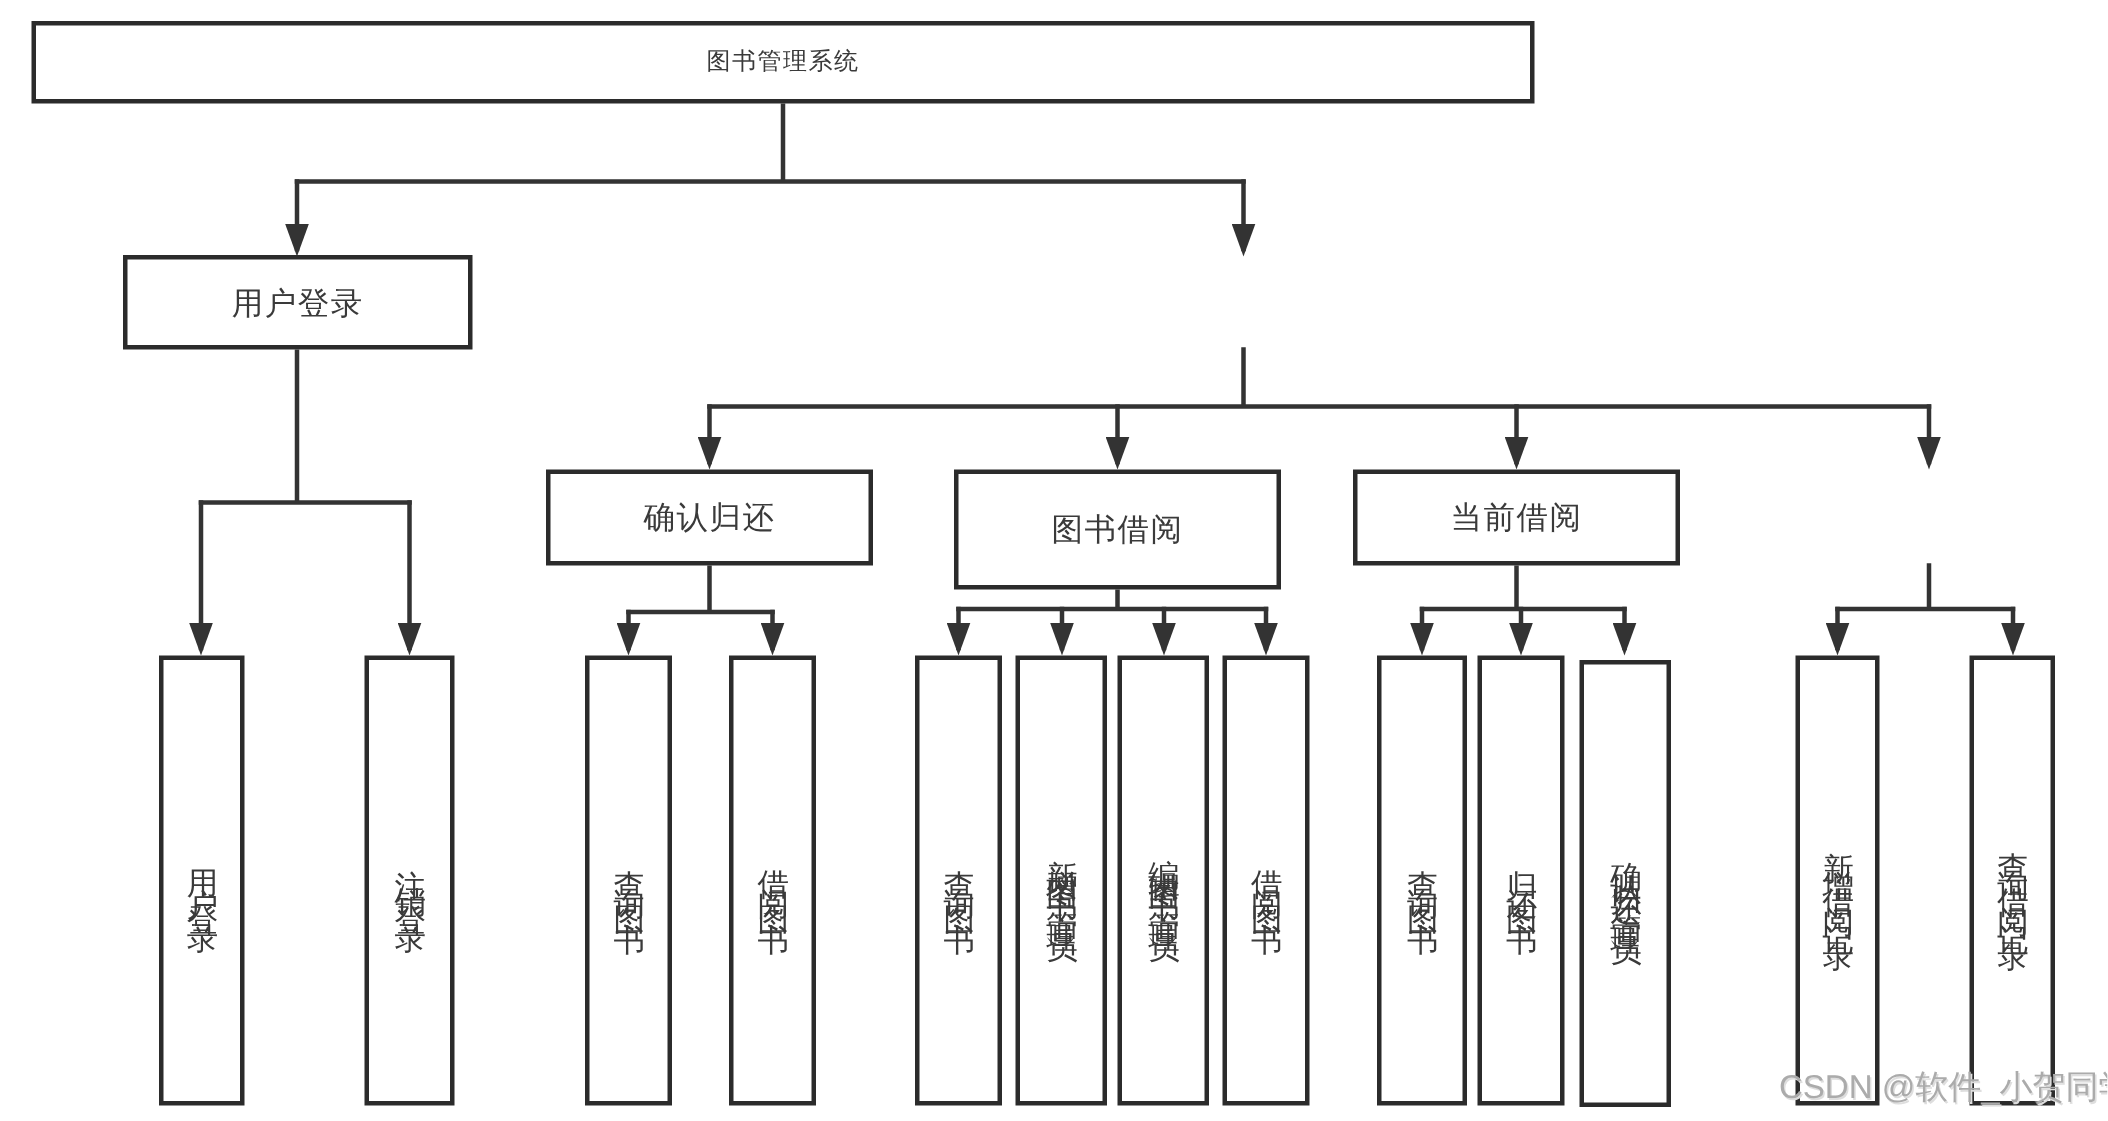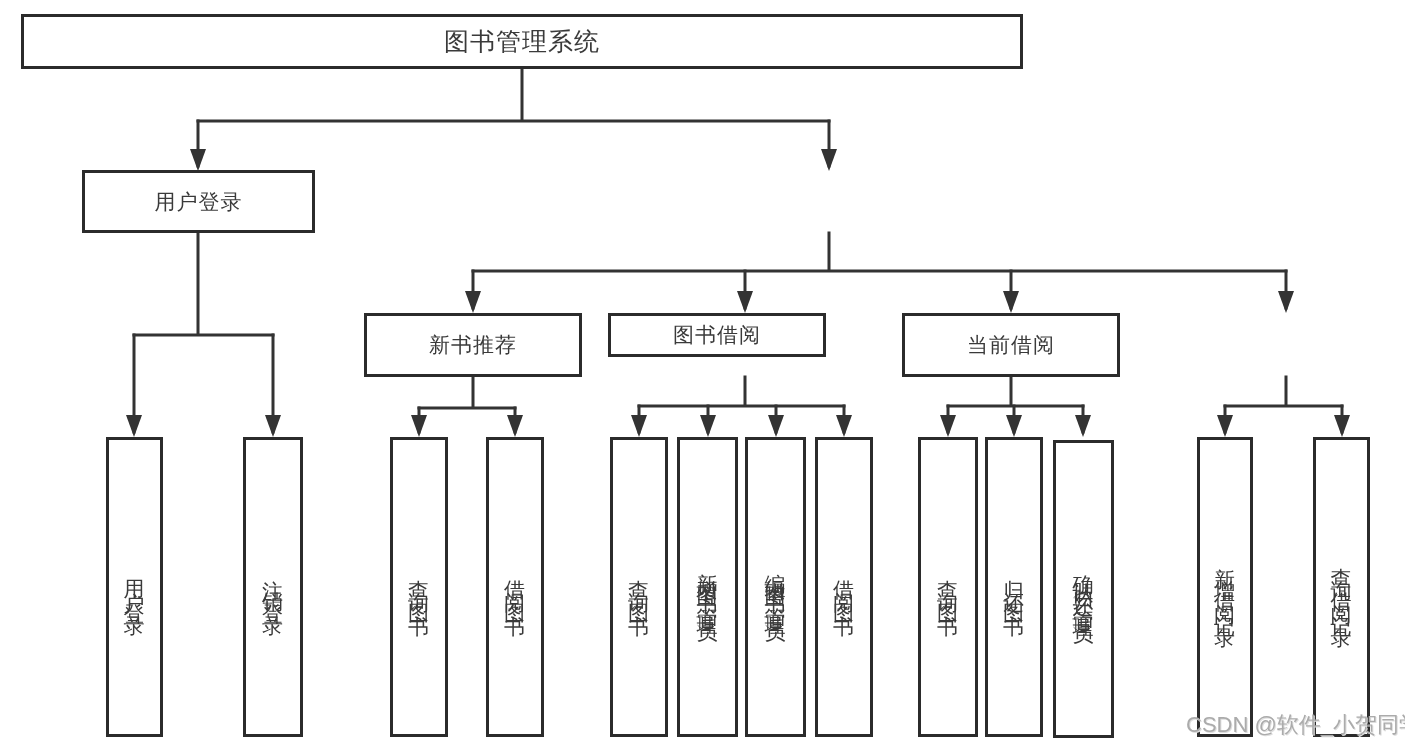"图书管理系统" .node.title { font-size: 25px -> 16px }
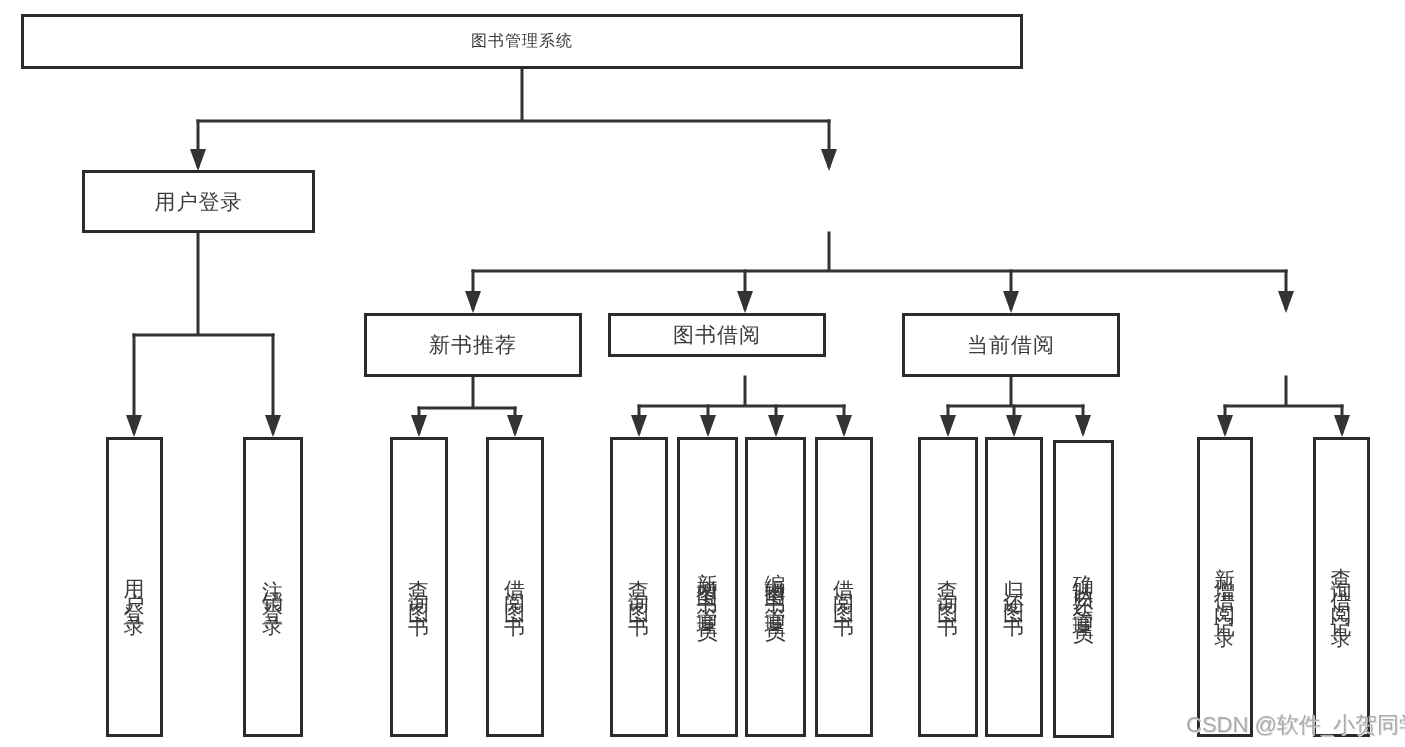"新书推荐" div.node { text: 新书推荐 -> 确认归还 }
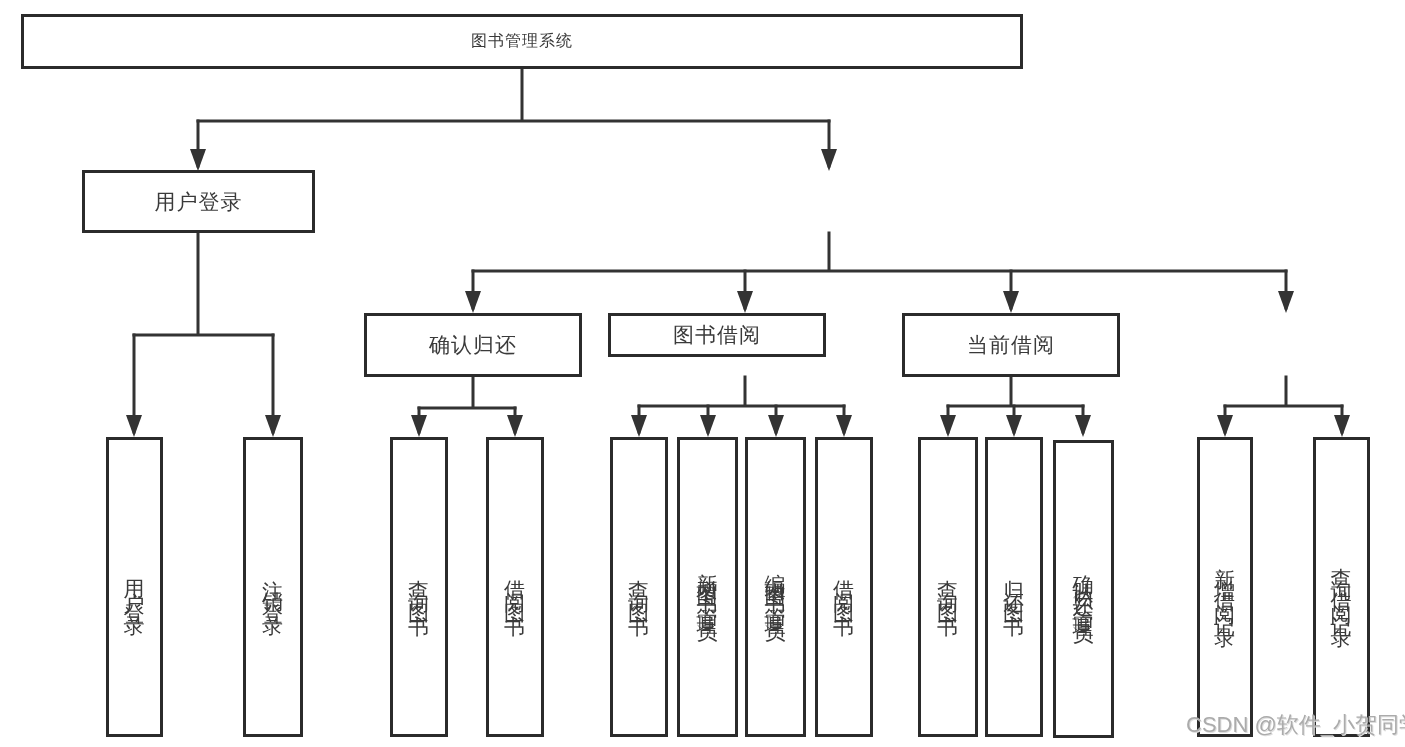"图书借阅" div.node { height: 44px -> 80px; left: 608px -> 636px }
